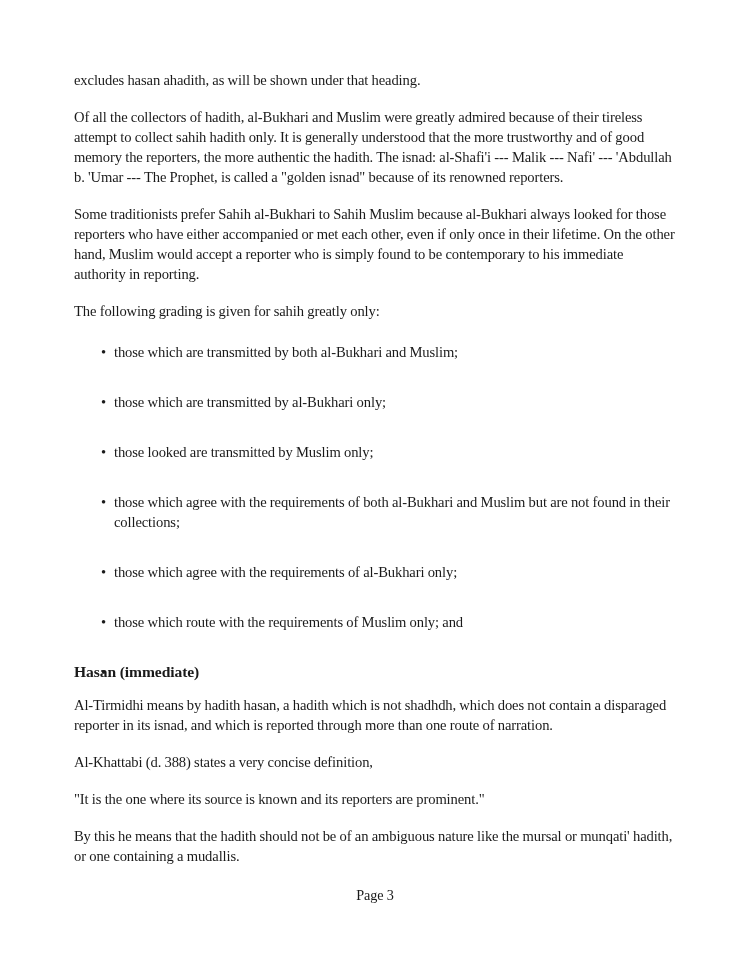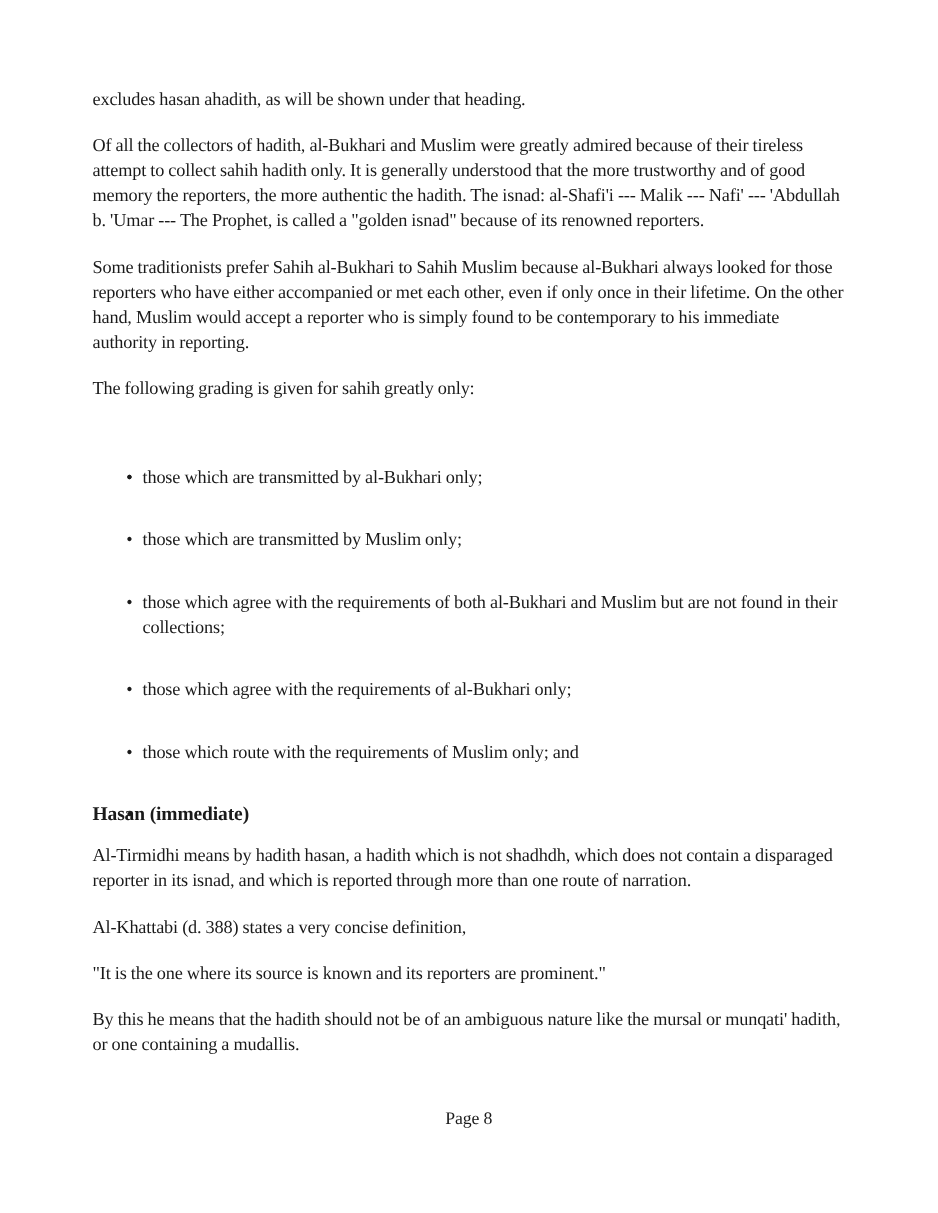"those which are transmitted by both" span { html: none -> <span>those which are transmitted by both al-Bukhari and Muslim;</span> }
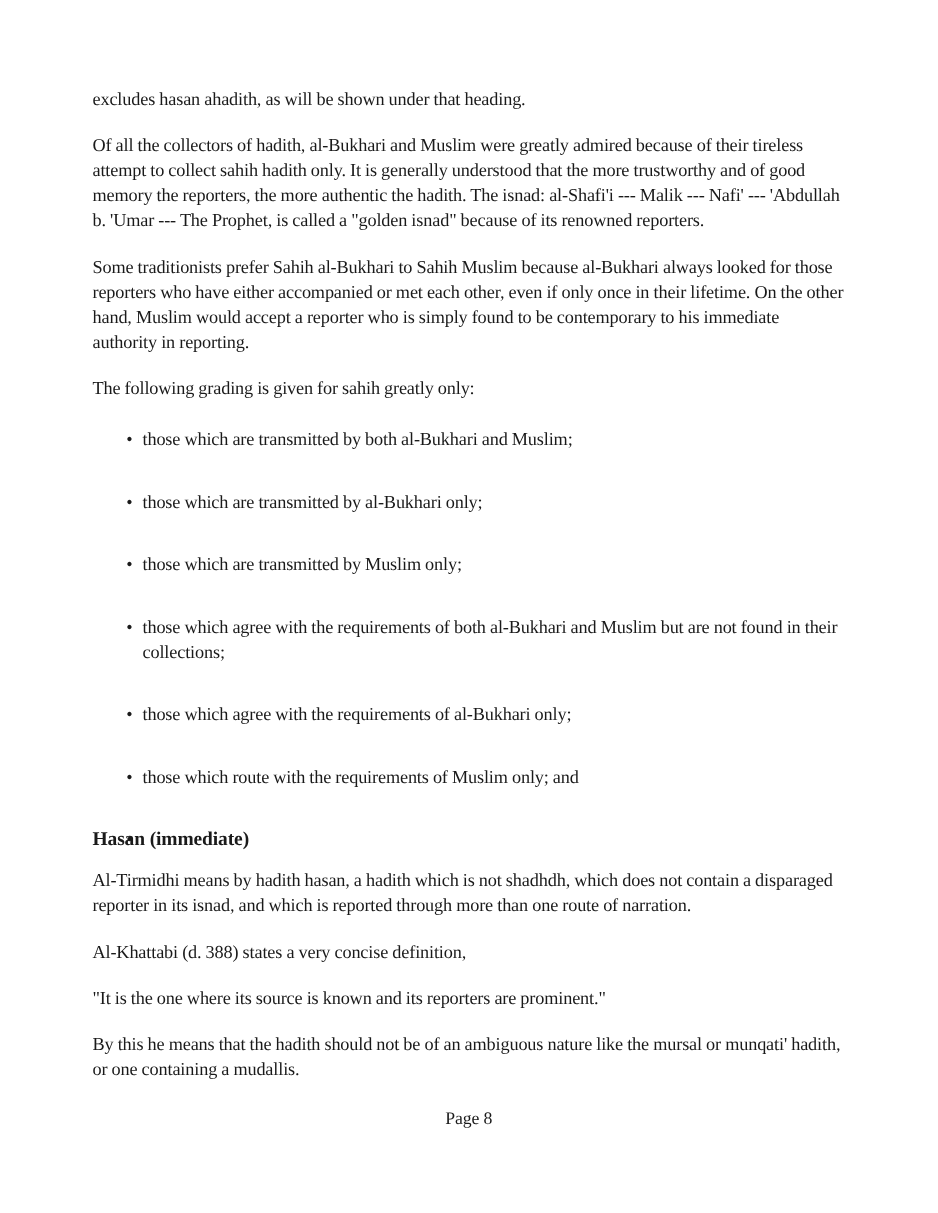"those which are transmitted by Muslim" span { text: which -> looked }
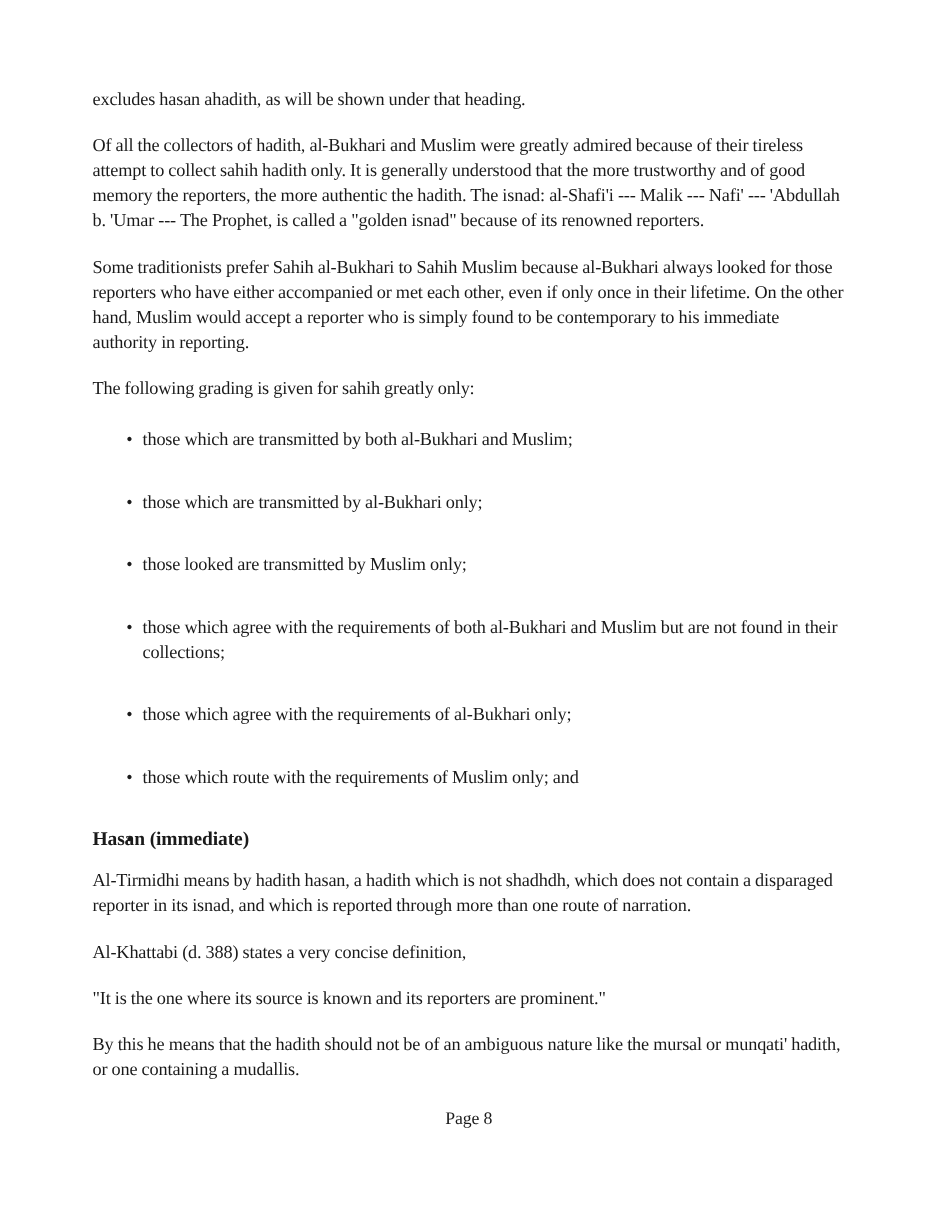"Page 8" span.page-number { text: 8 -> 3 }
